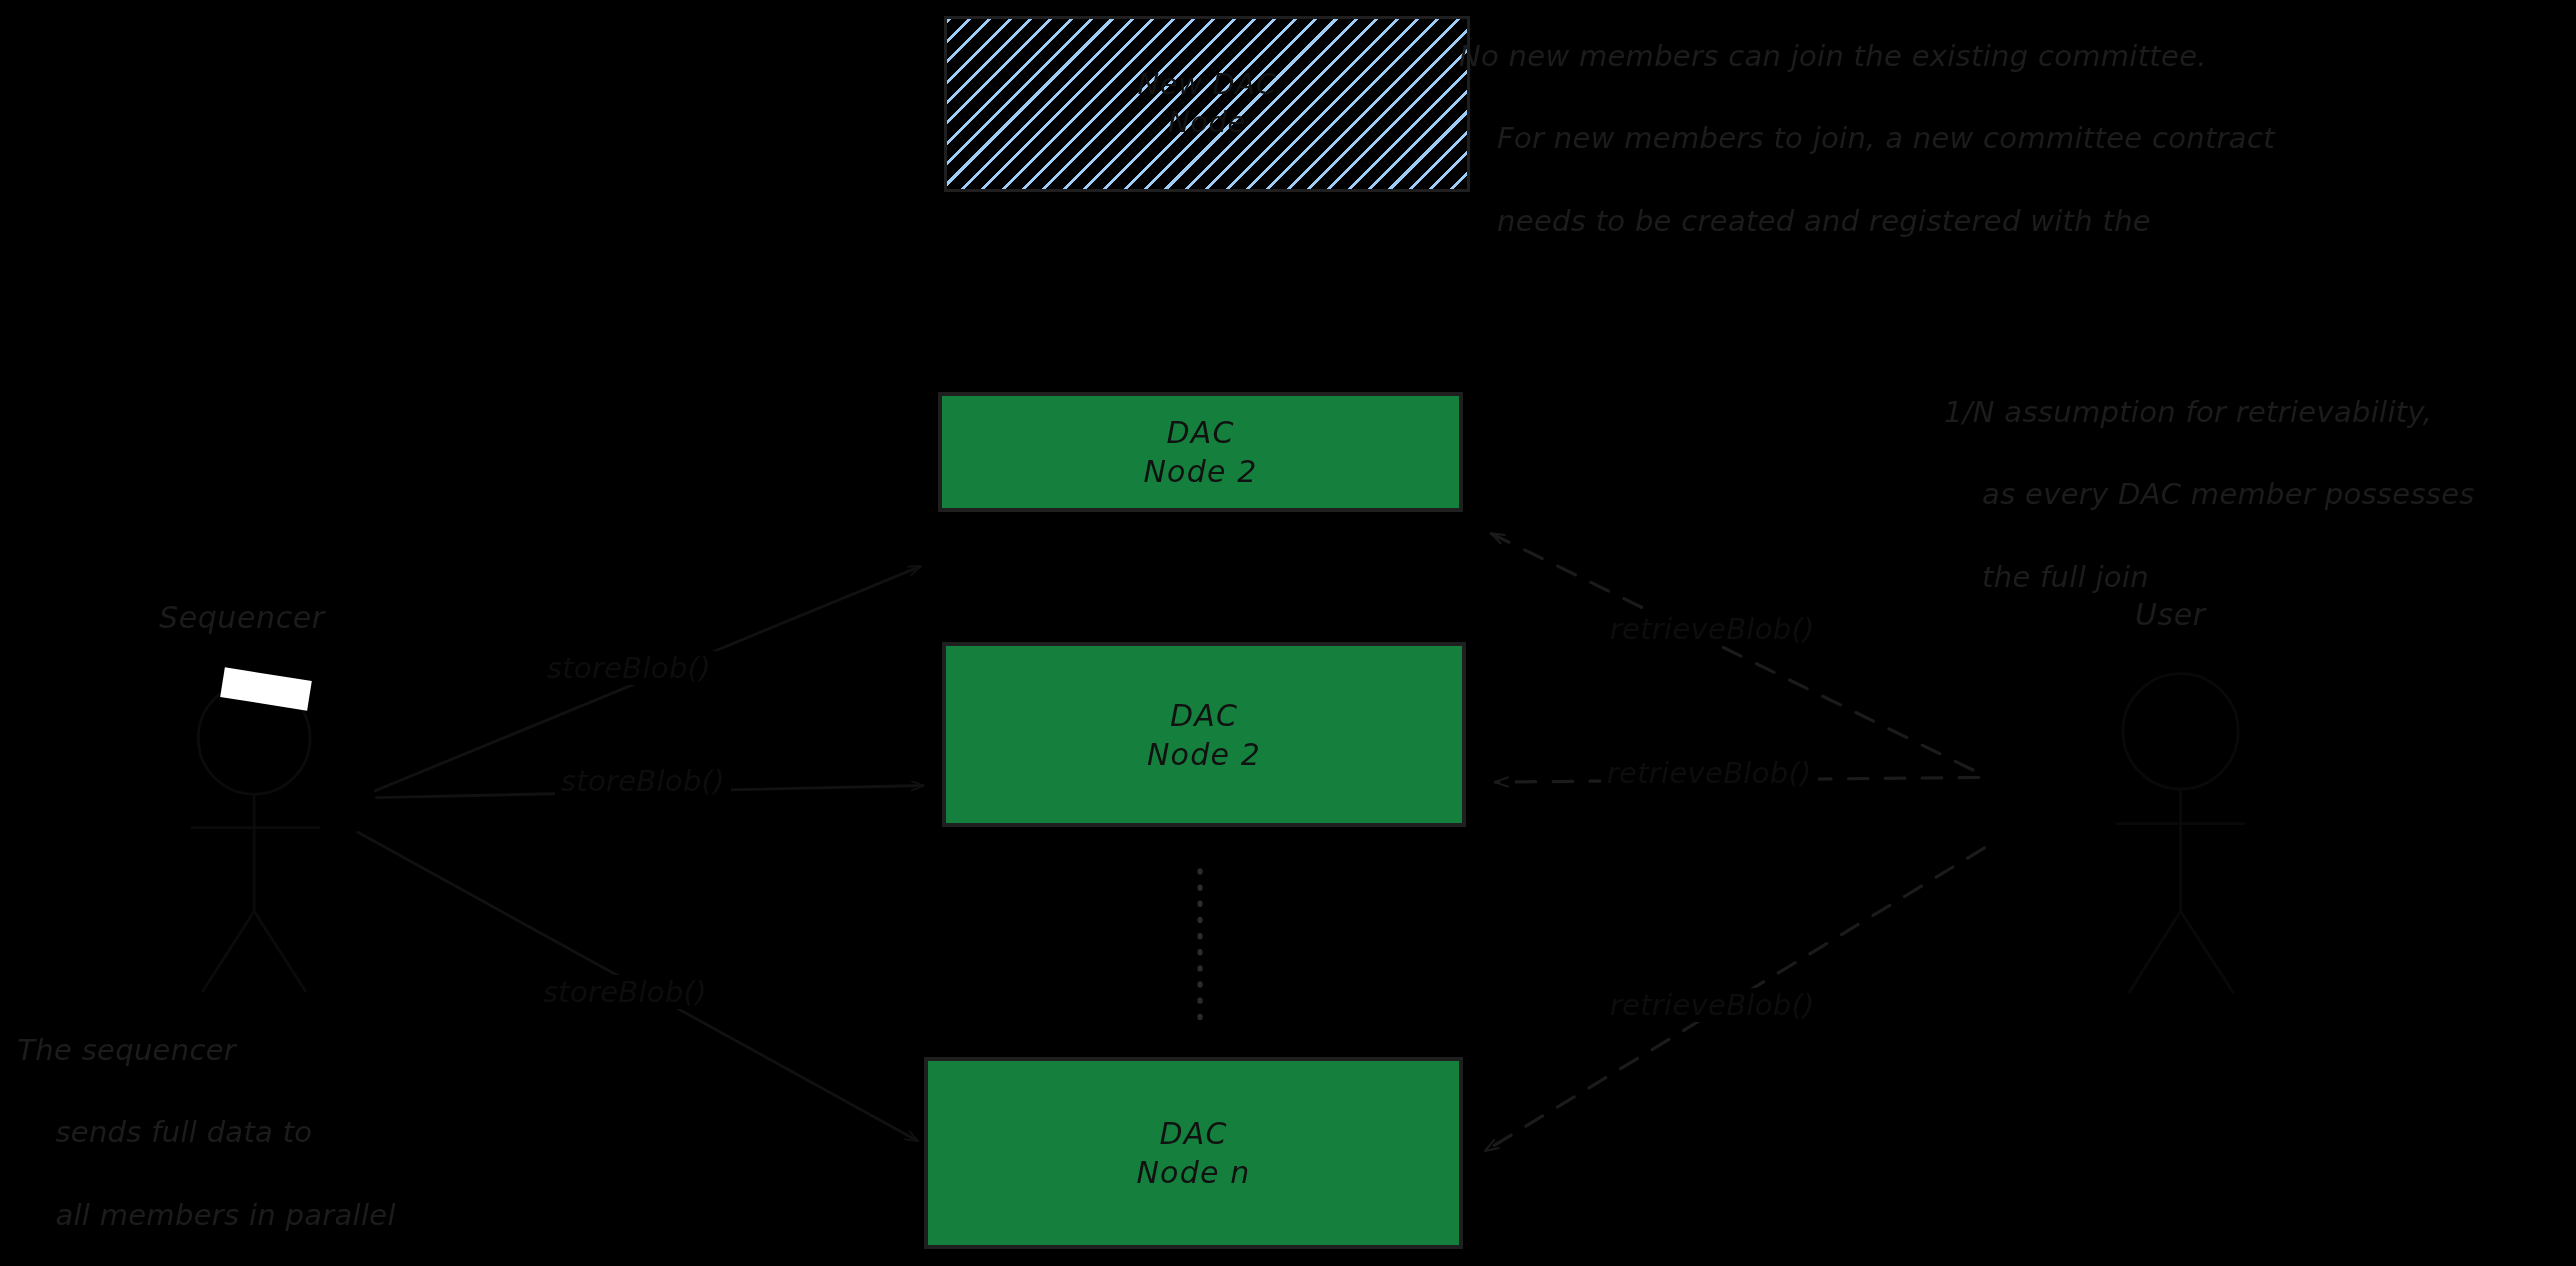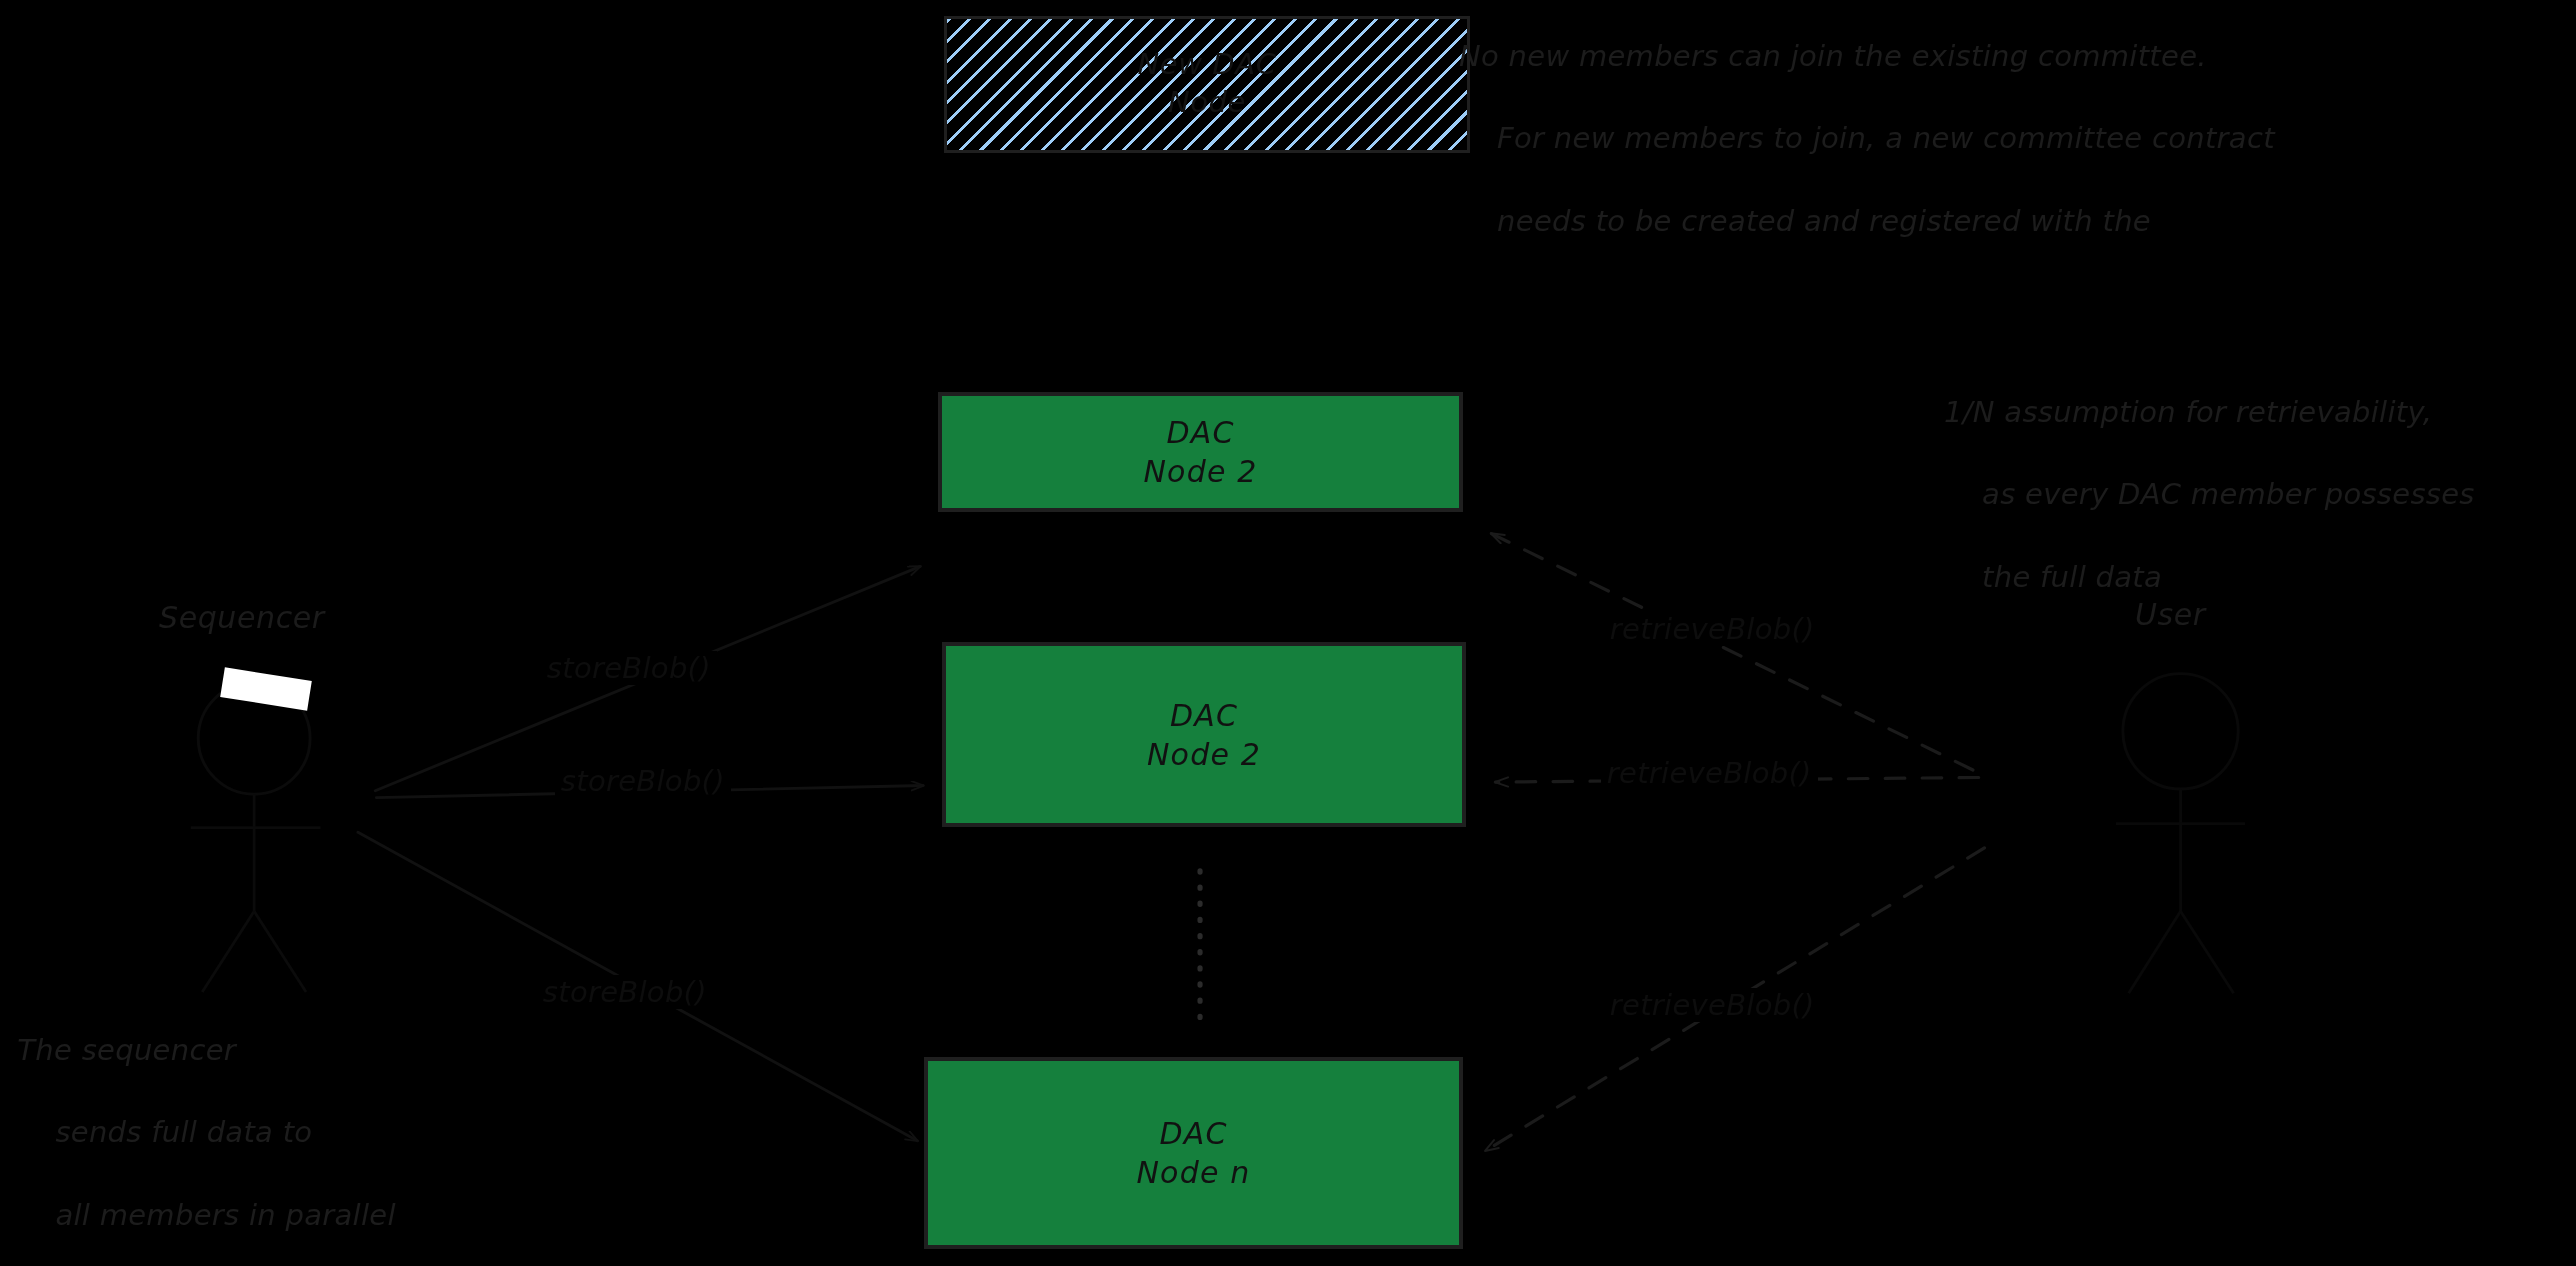"New DAC" div.hatch-box { height: 137px -> 176px }
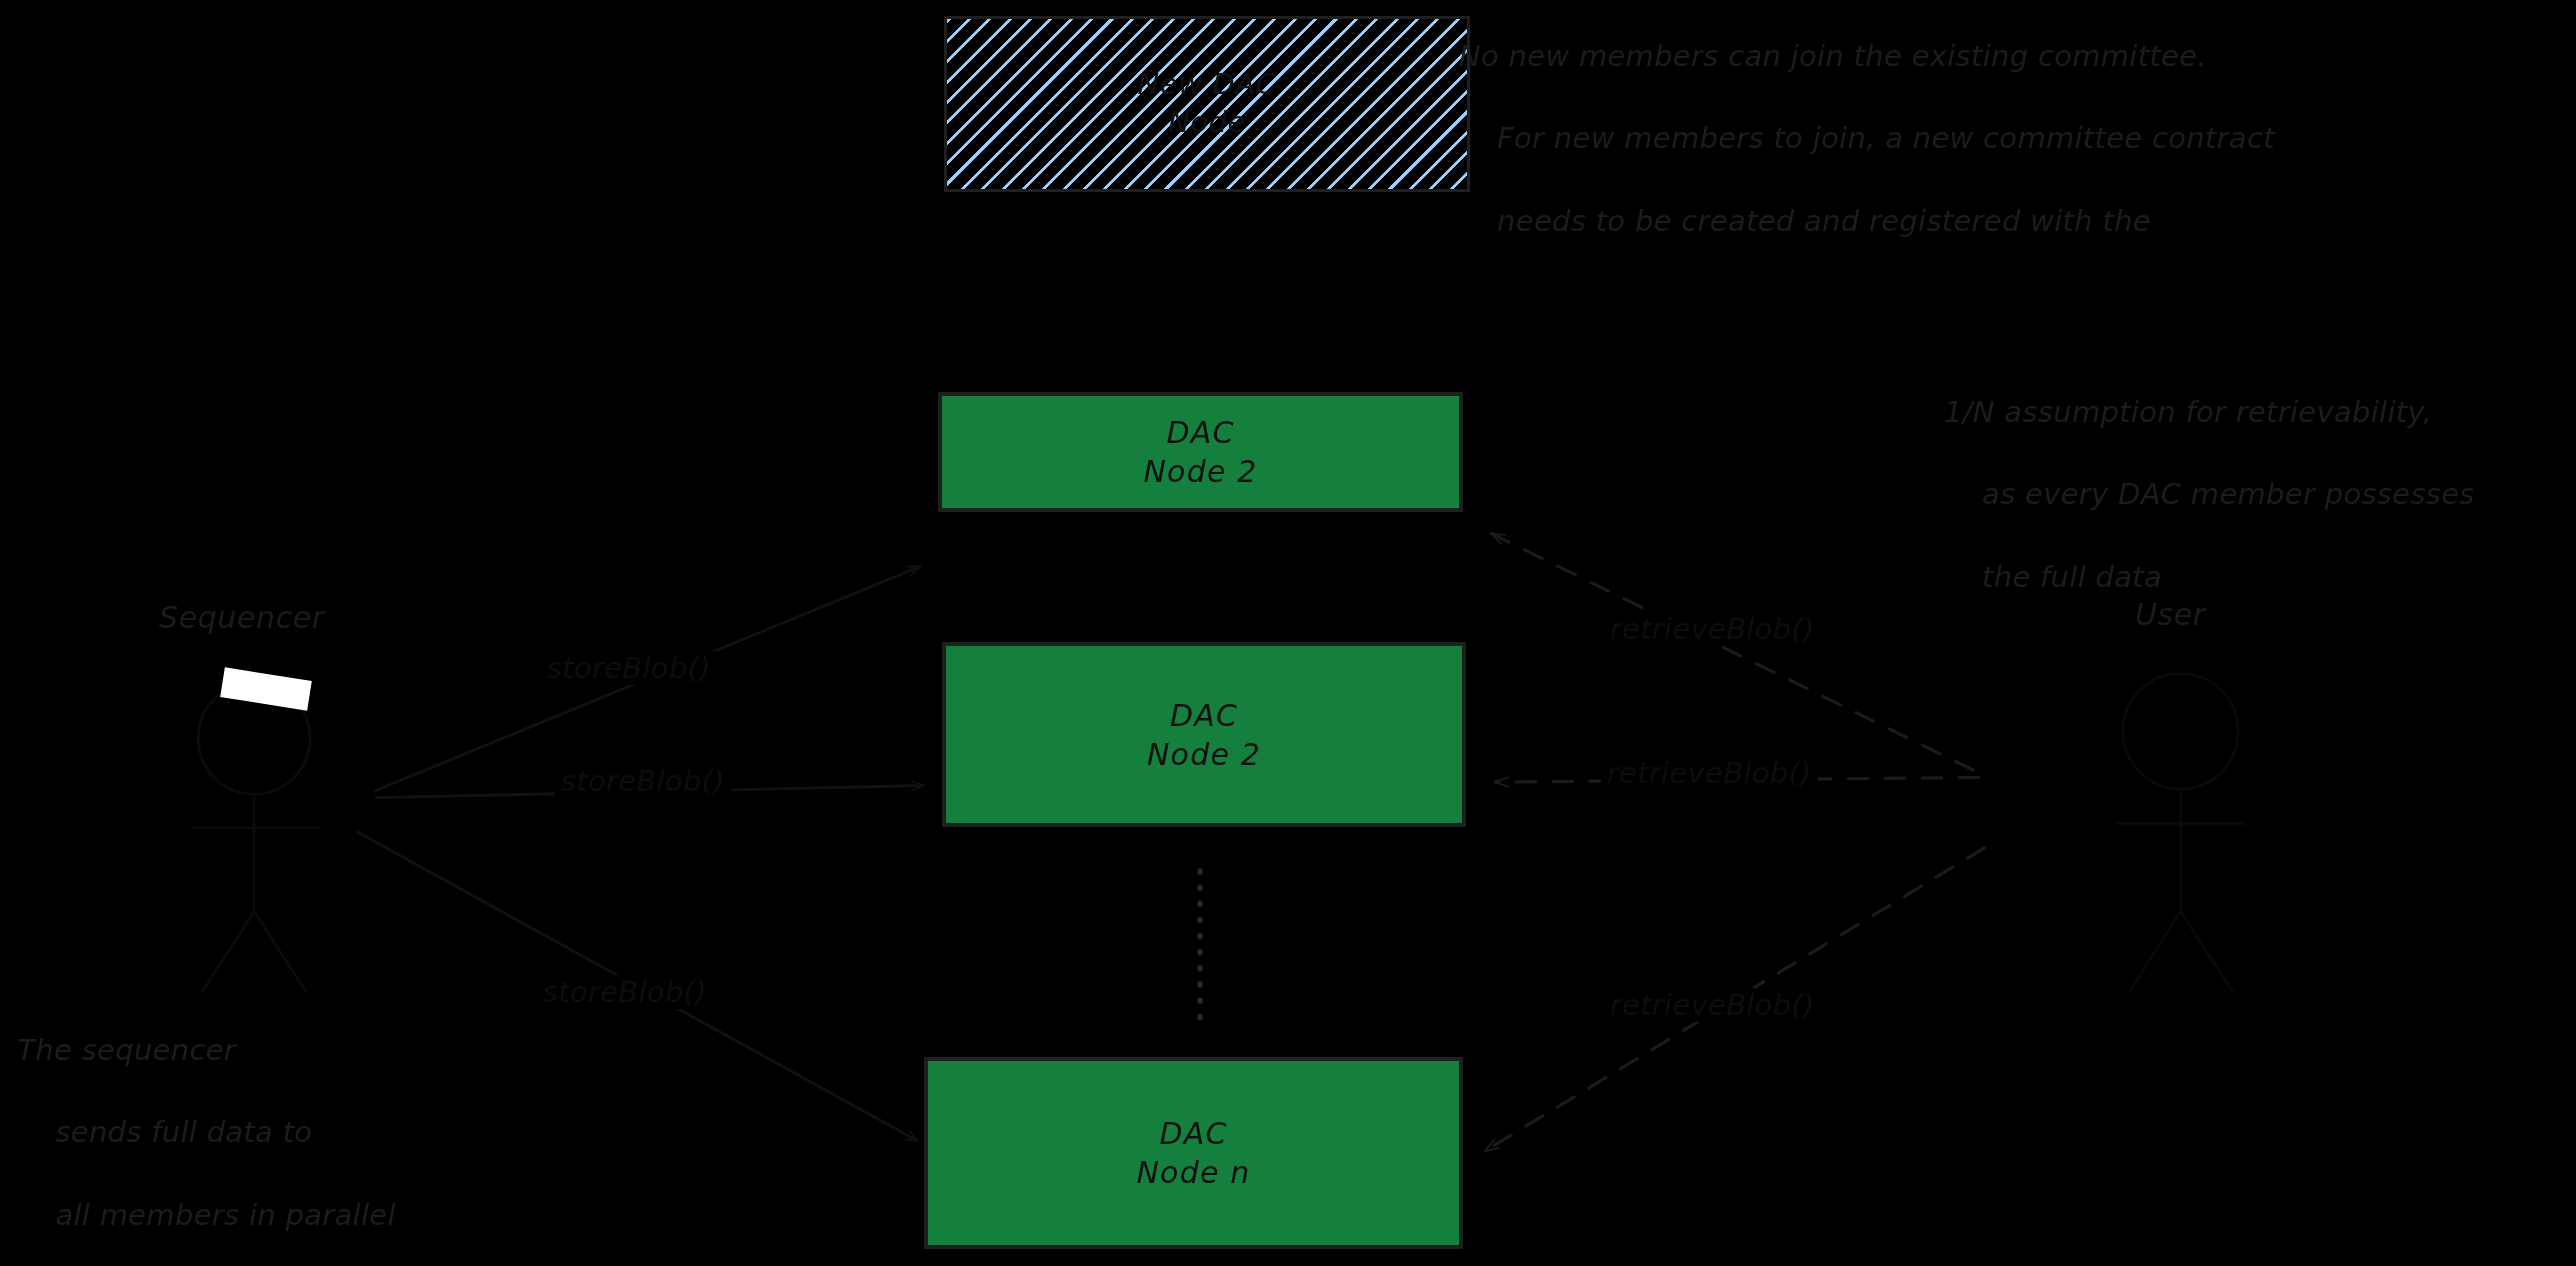"the full data" span { text: data -> join }
